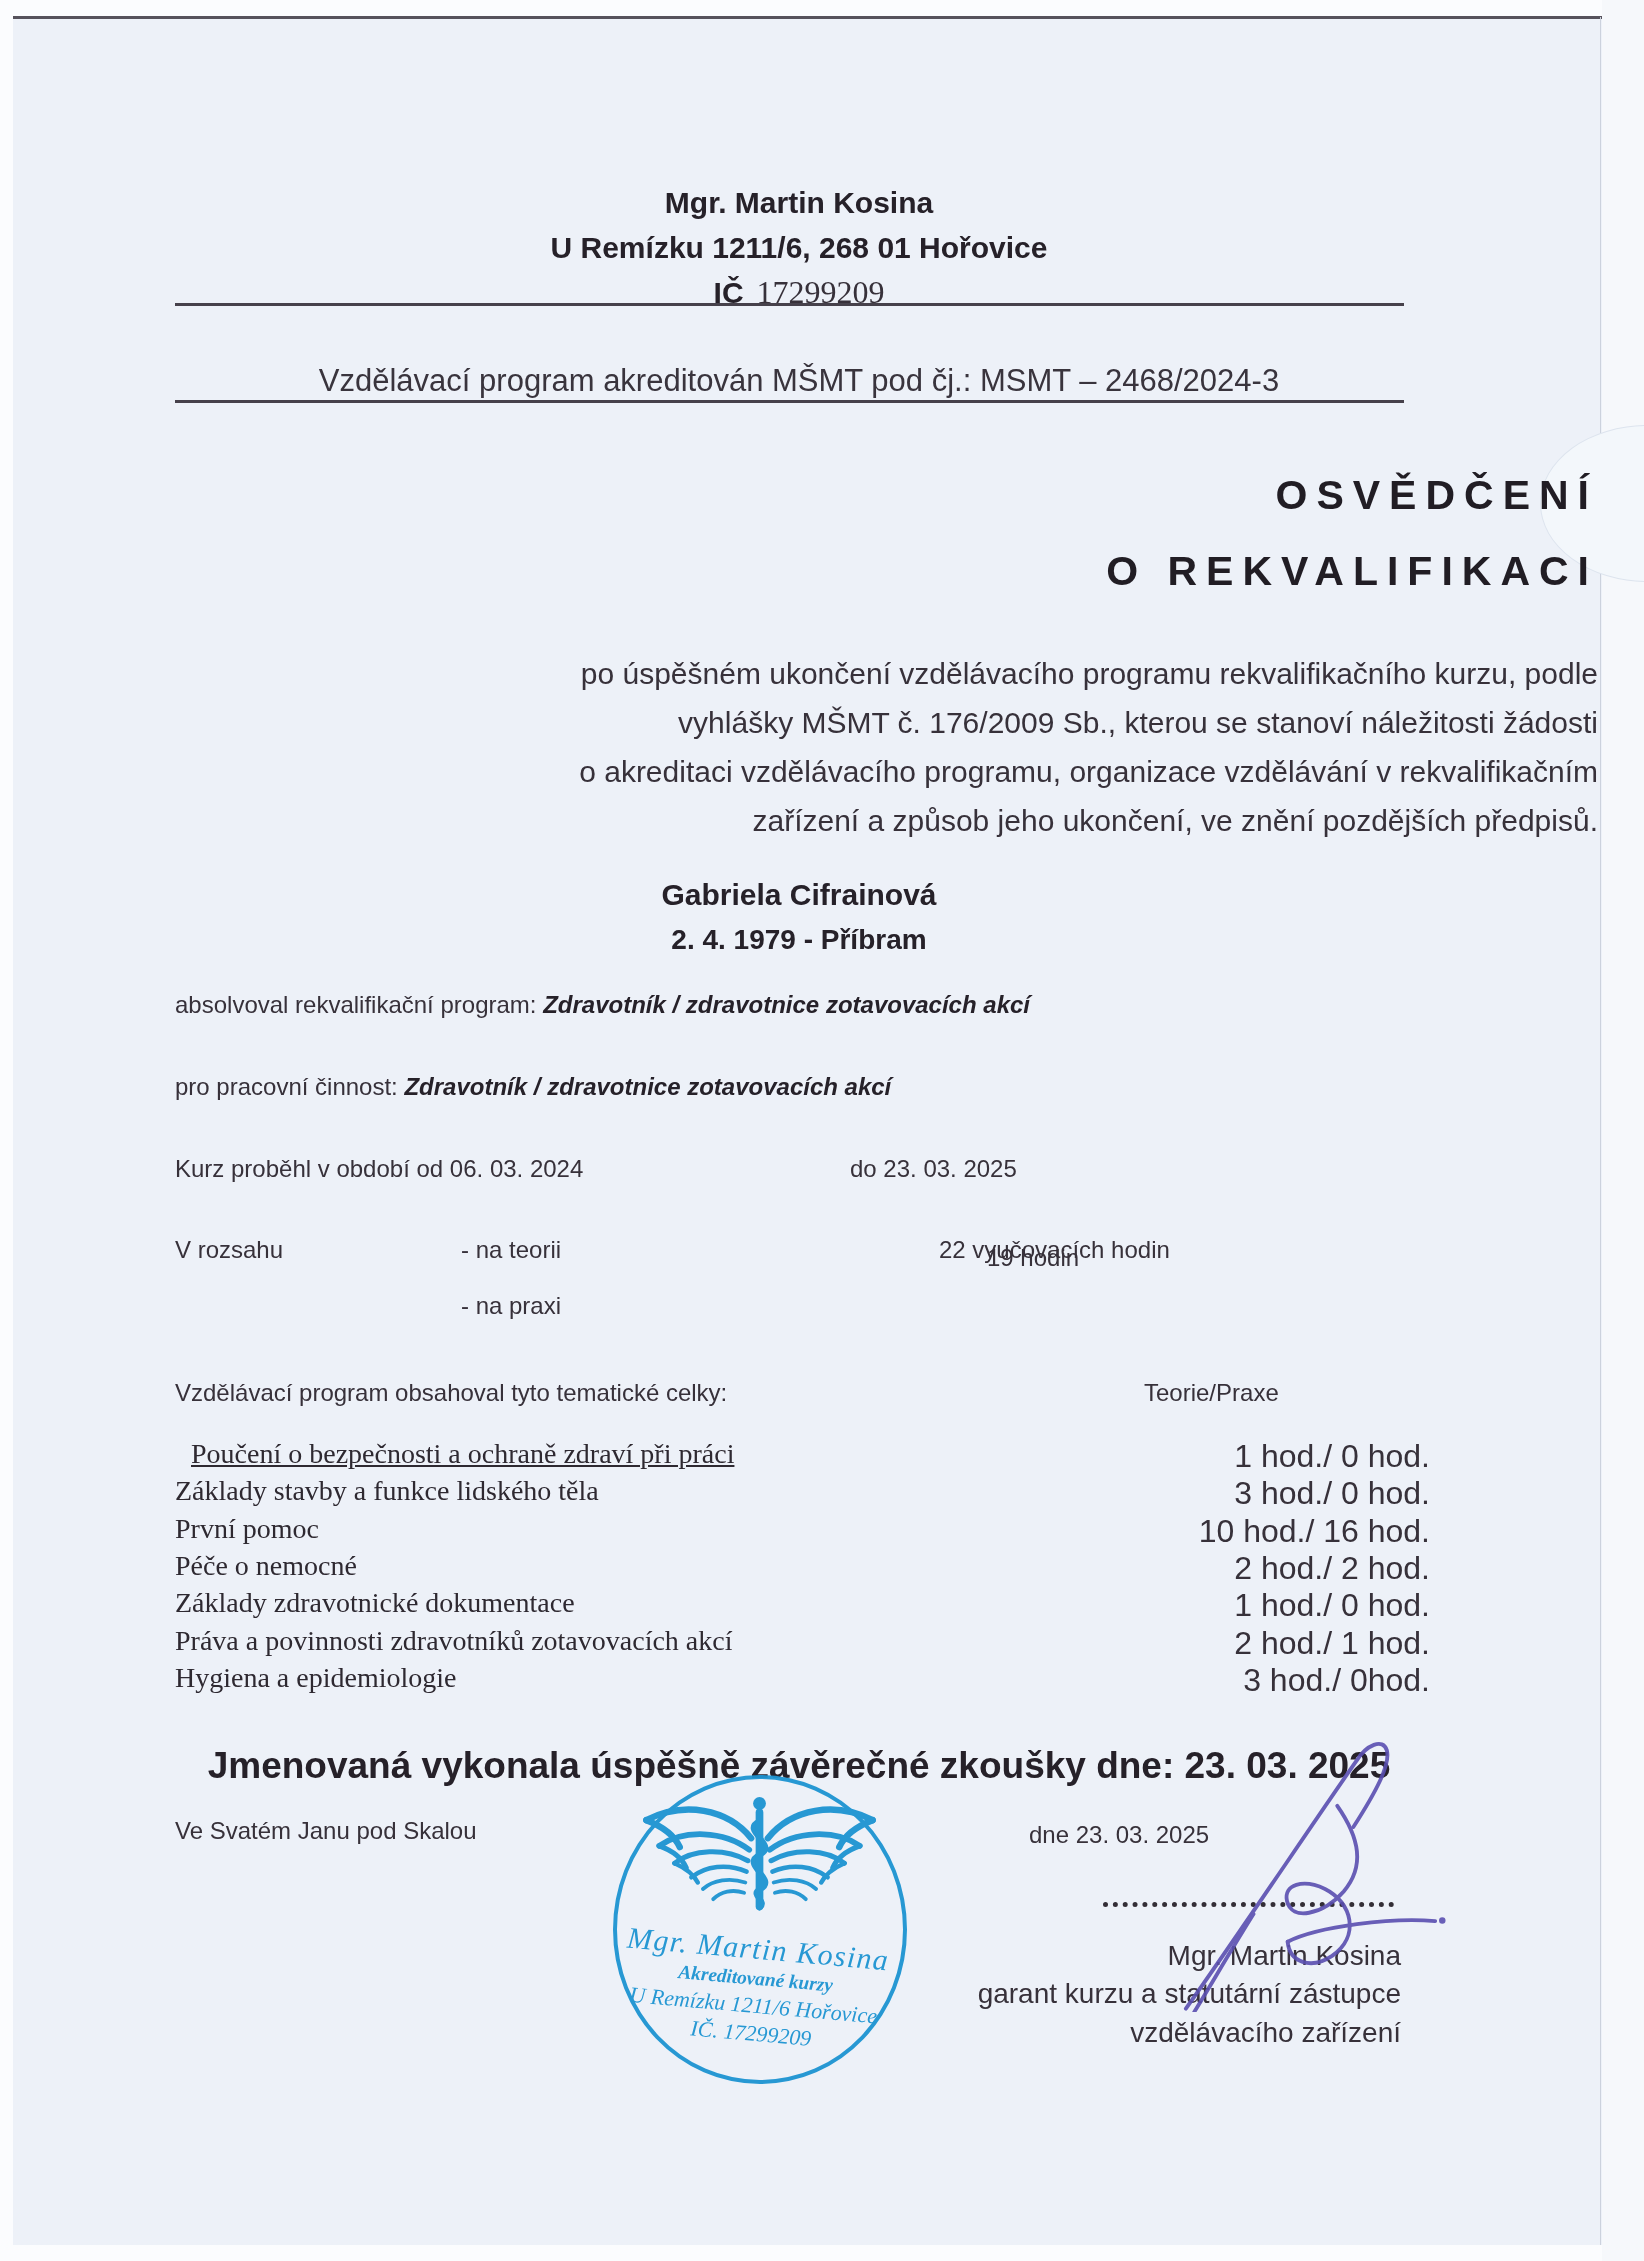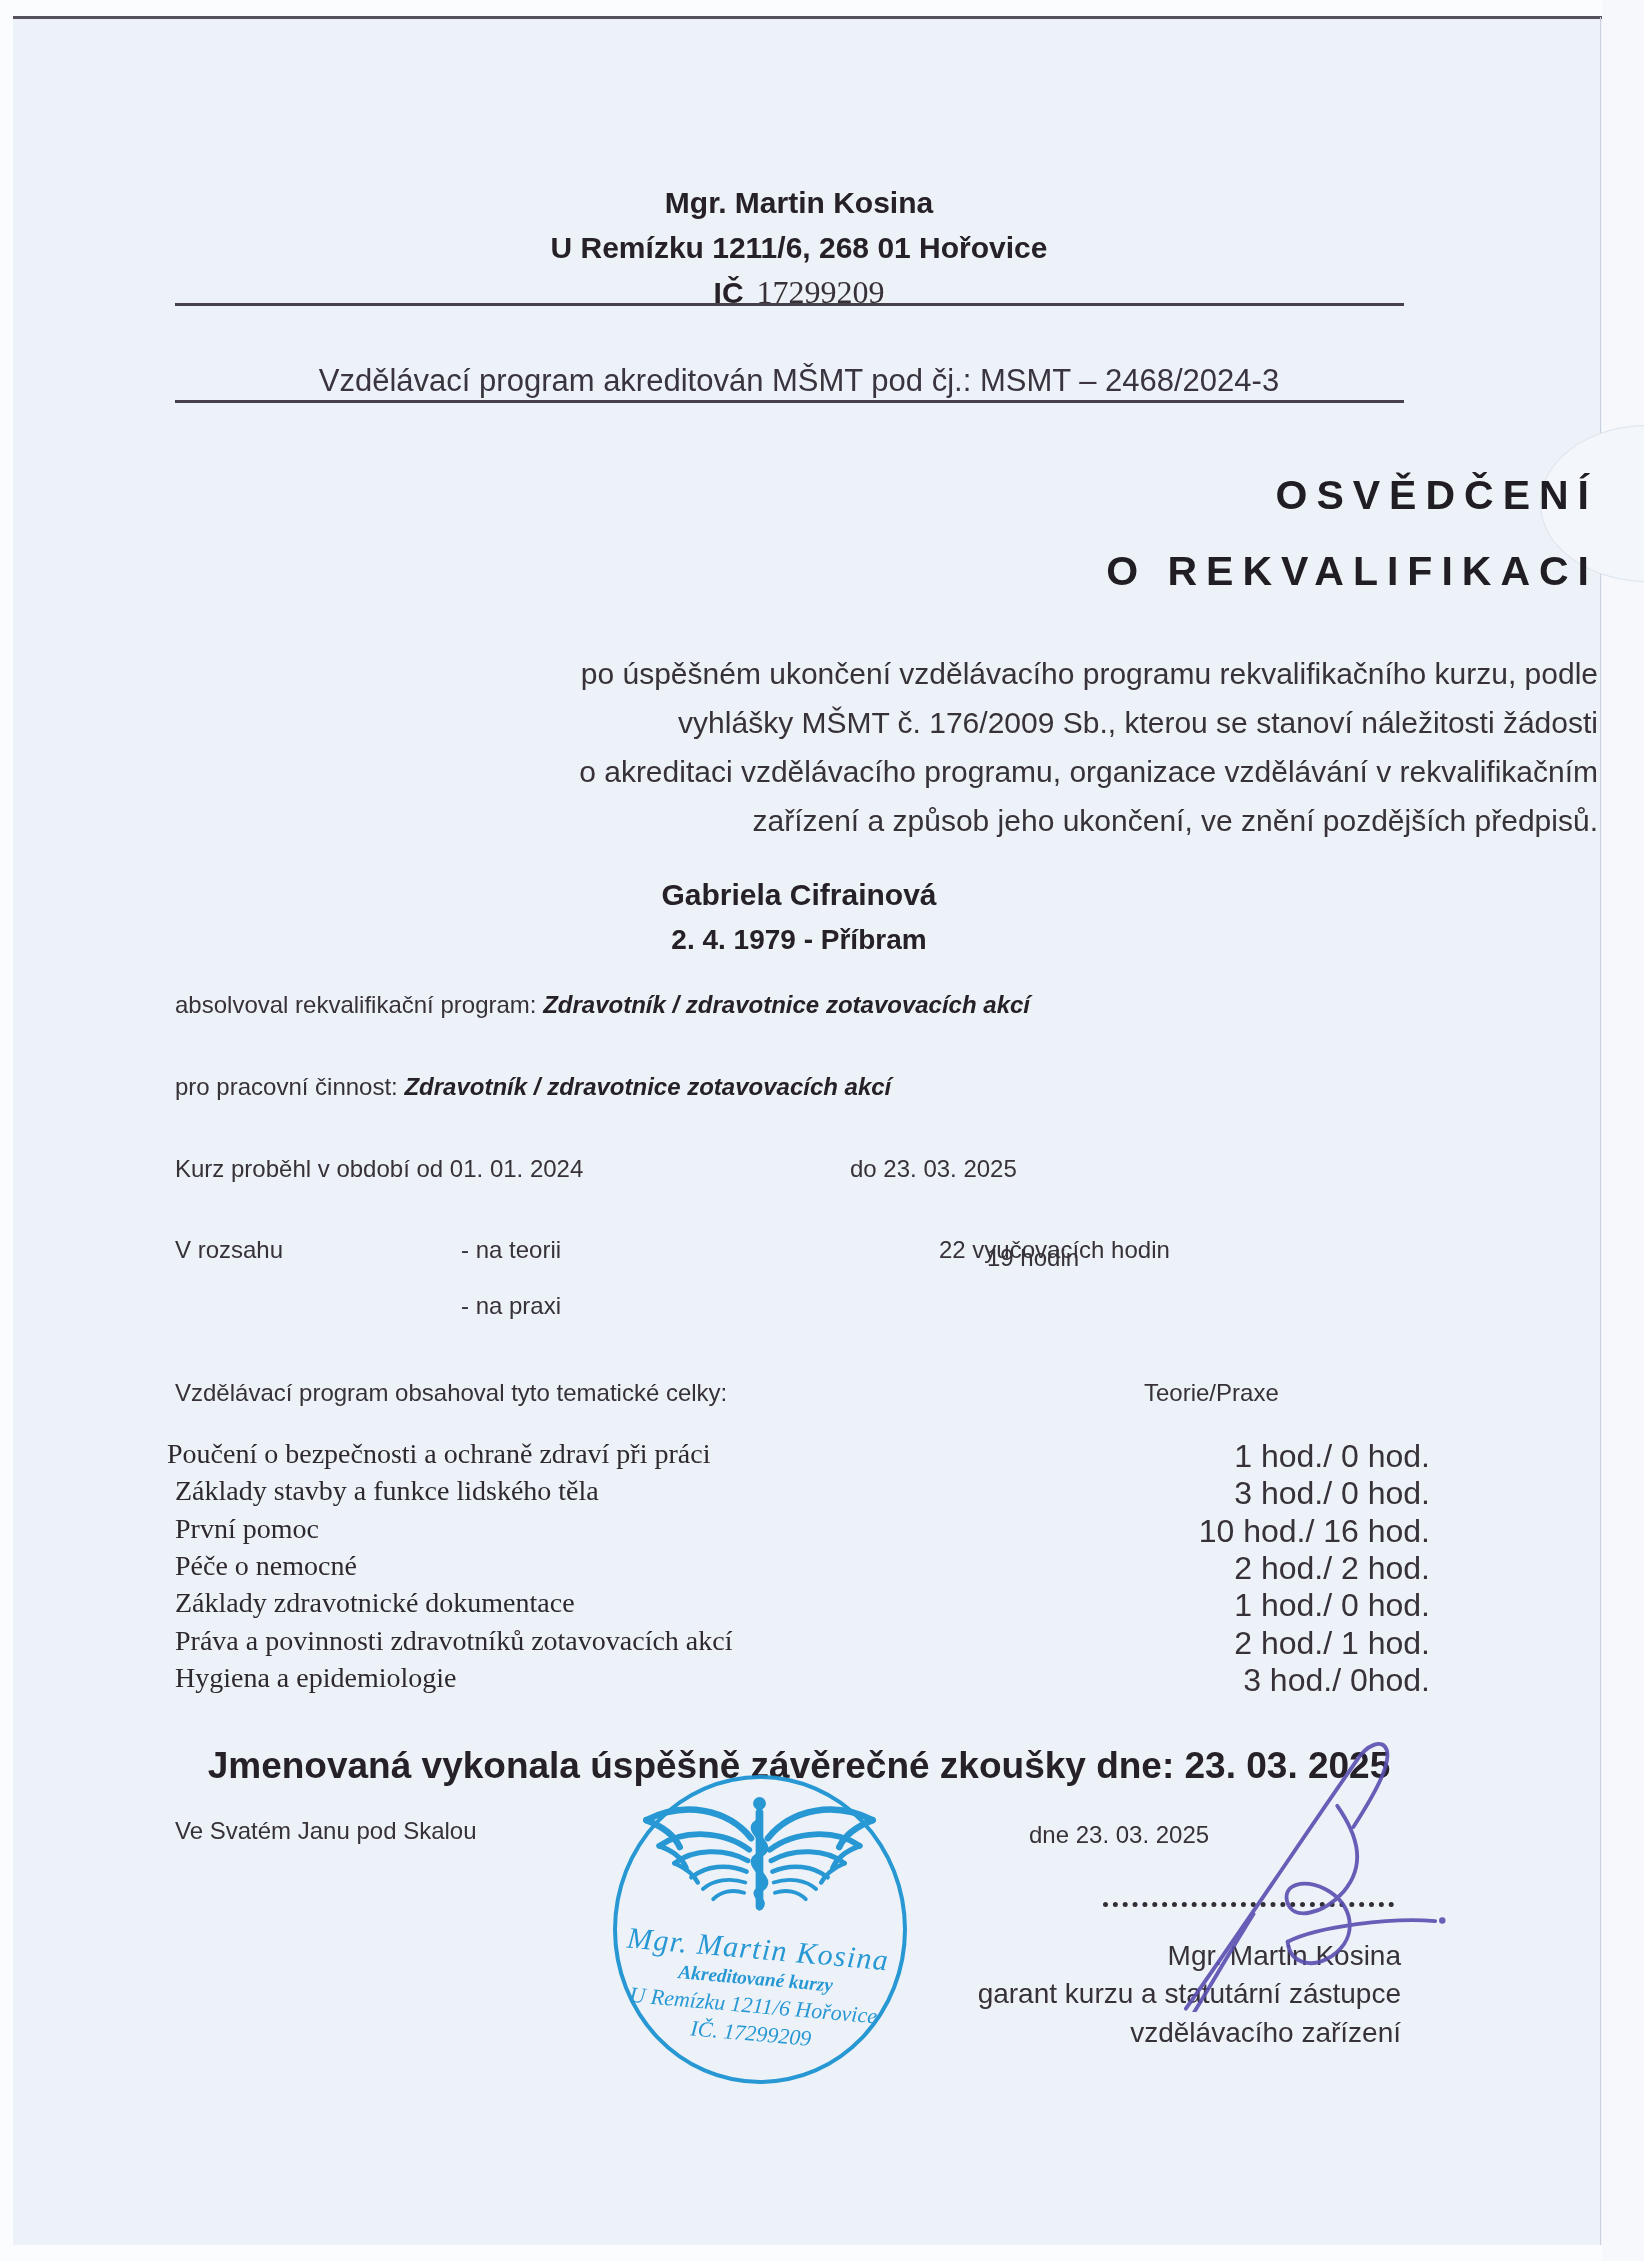"Kurz proběhl v období od" div.body-line { text: 01. 01 -> 06. 03 }
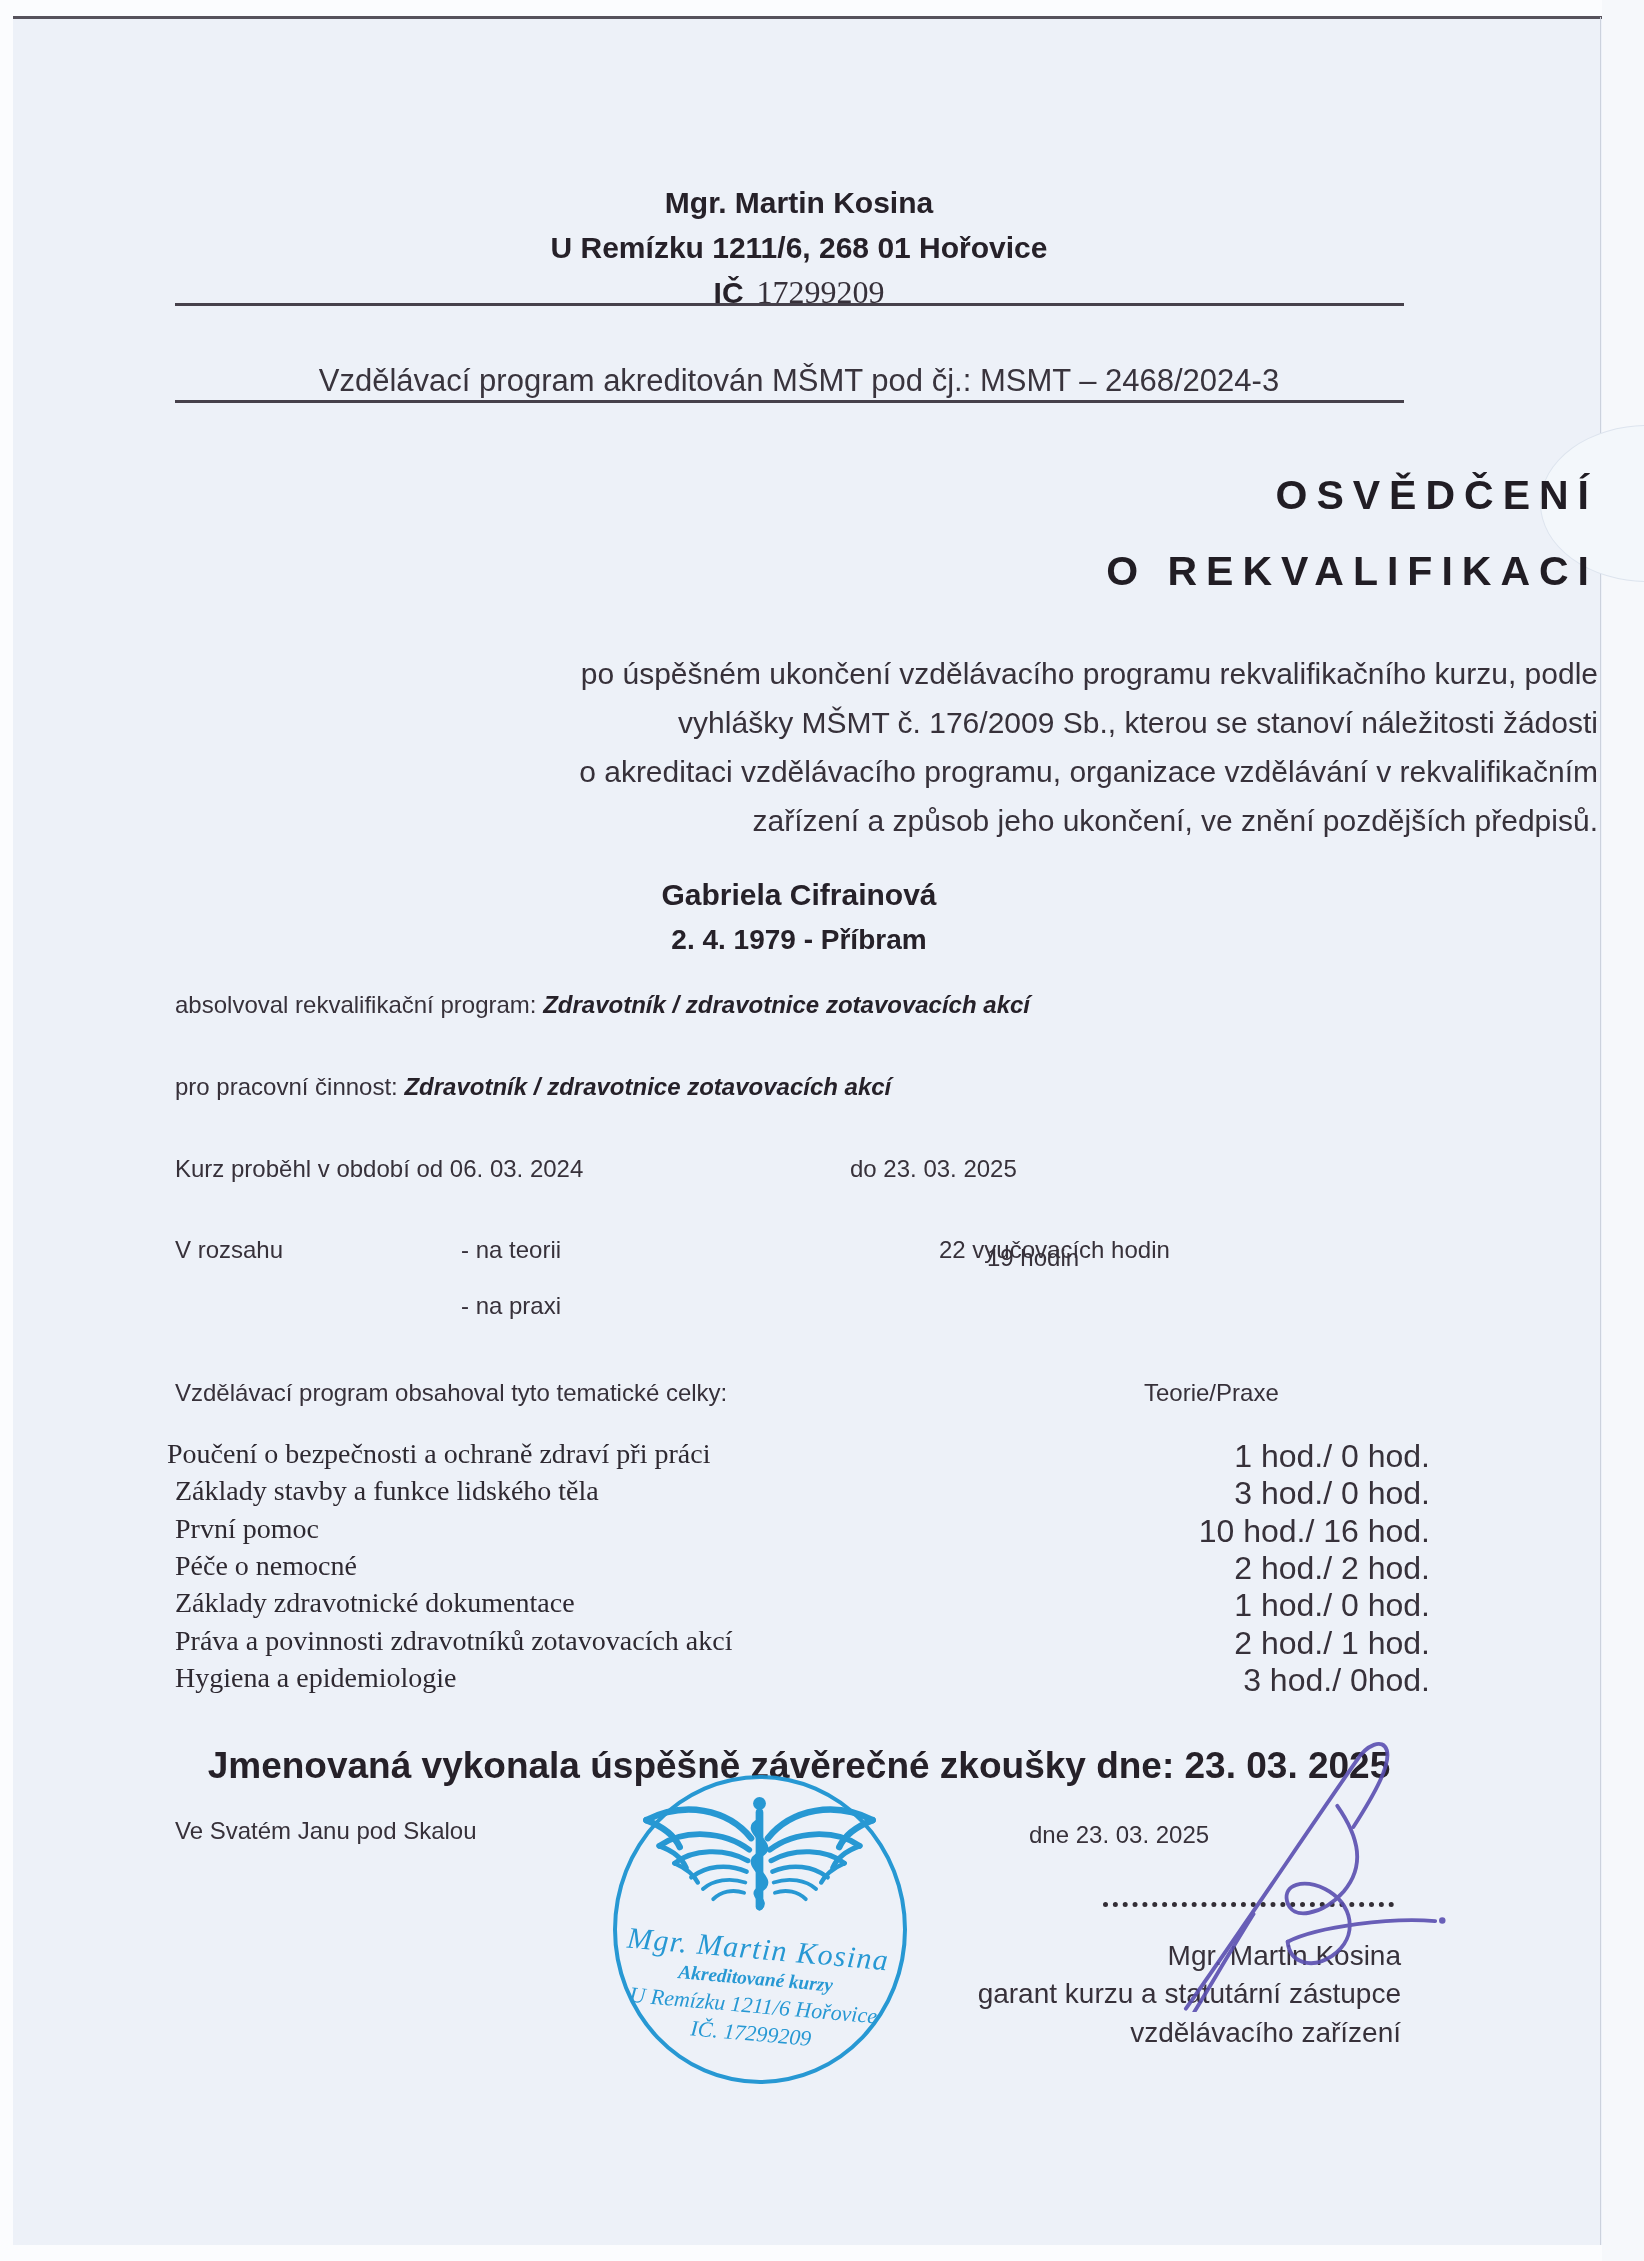"Poučení o bezpečnosti a ochraně" div.body-line { left: 167px -> 191px; text-decoration: none -> underline }
